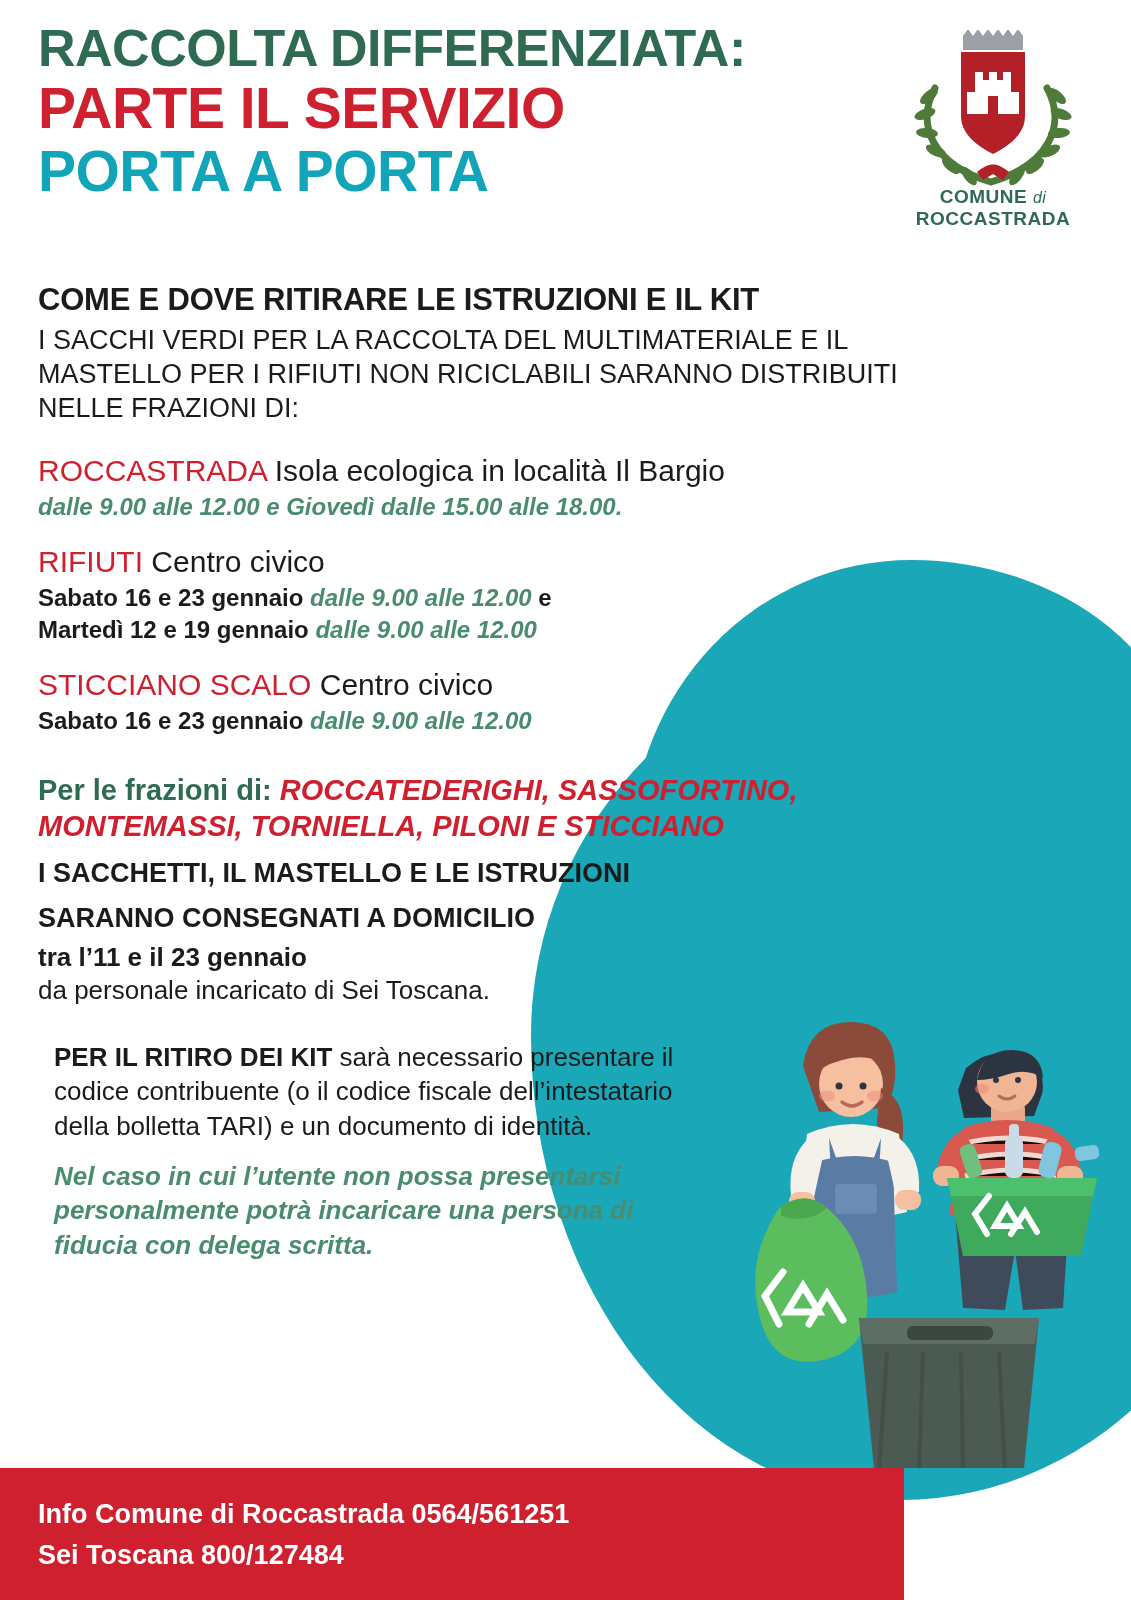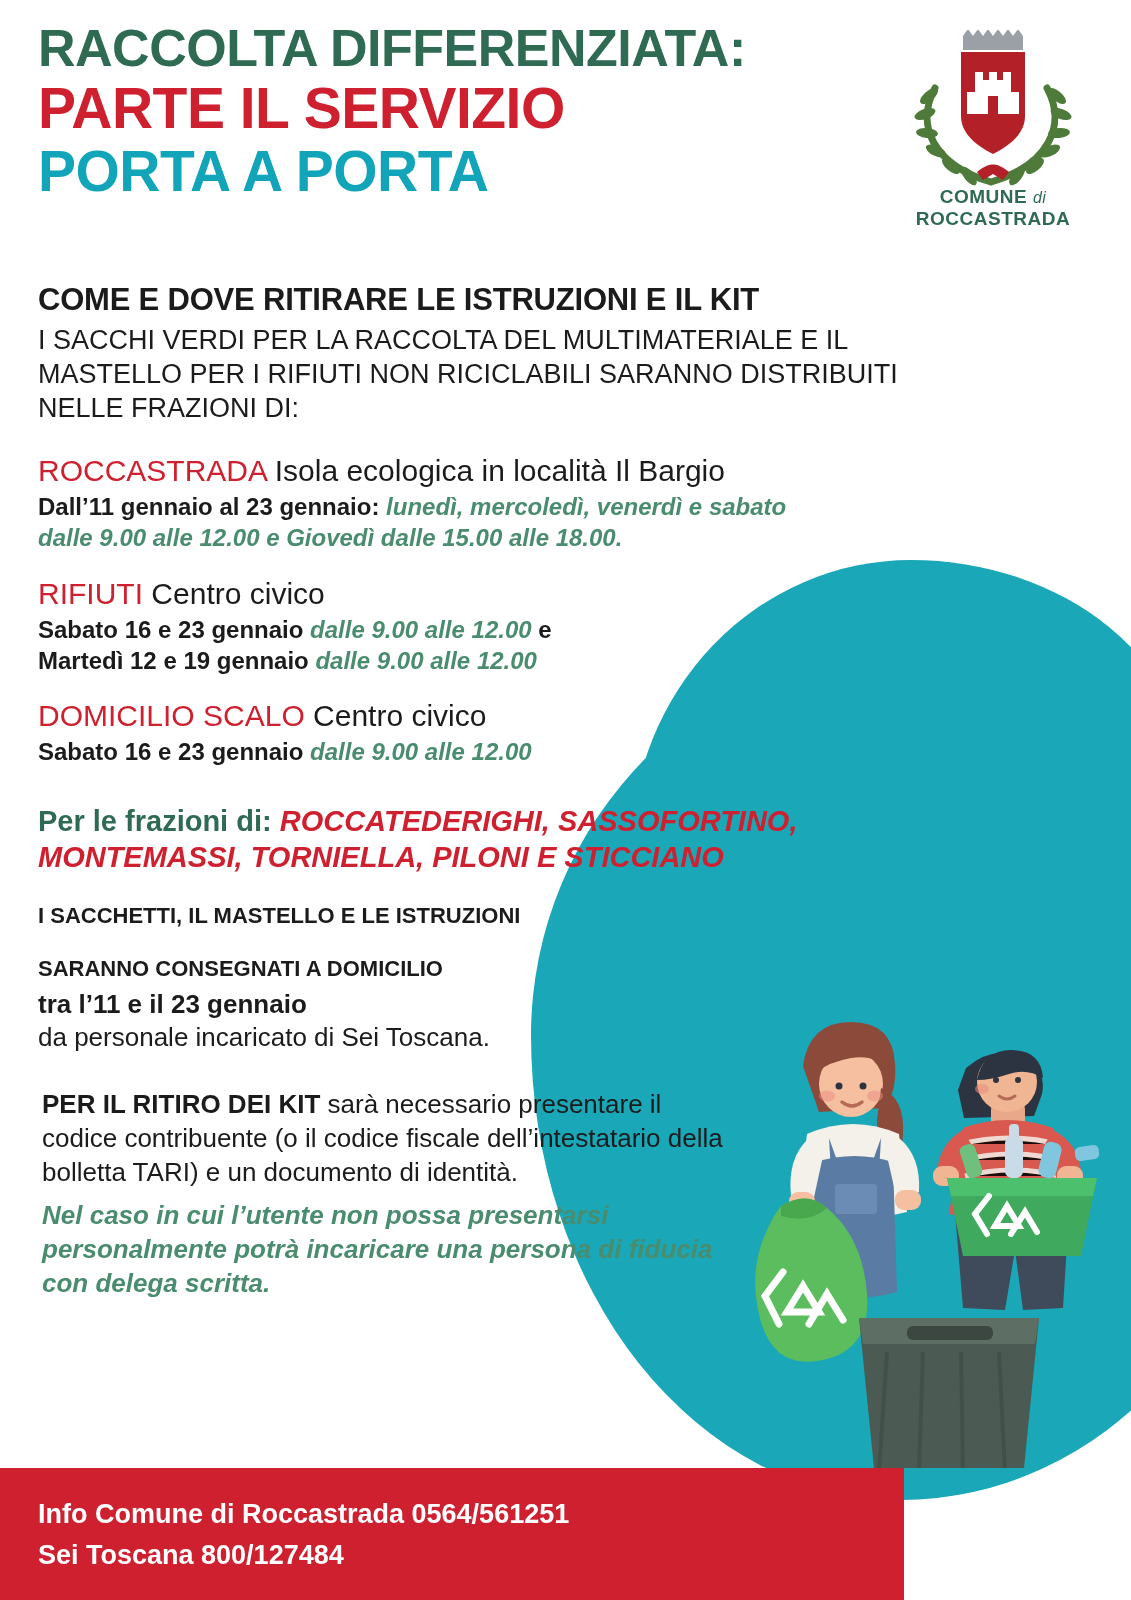"Dall’11 gennaio al 23 gennaio:" div.place-line { html: <div> <span>Dall’11 gennaio al 23 gennaio:</span> <span>lunedì, mercoledì, venerdì e sabato</span> </div> -> none }
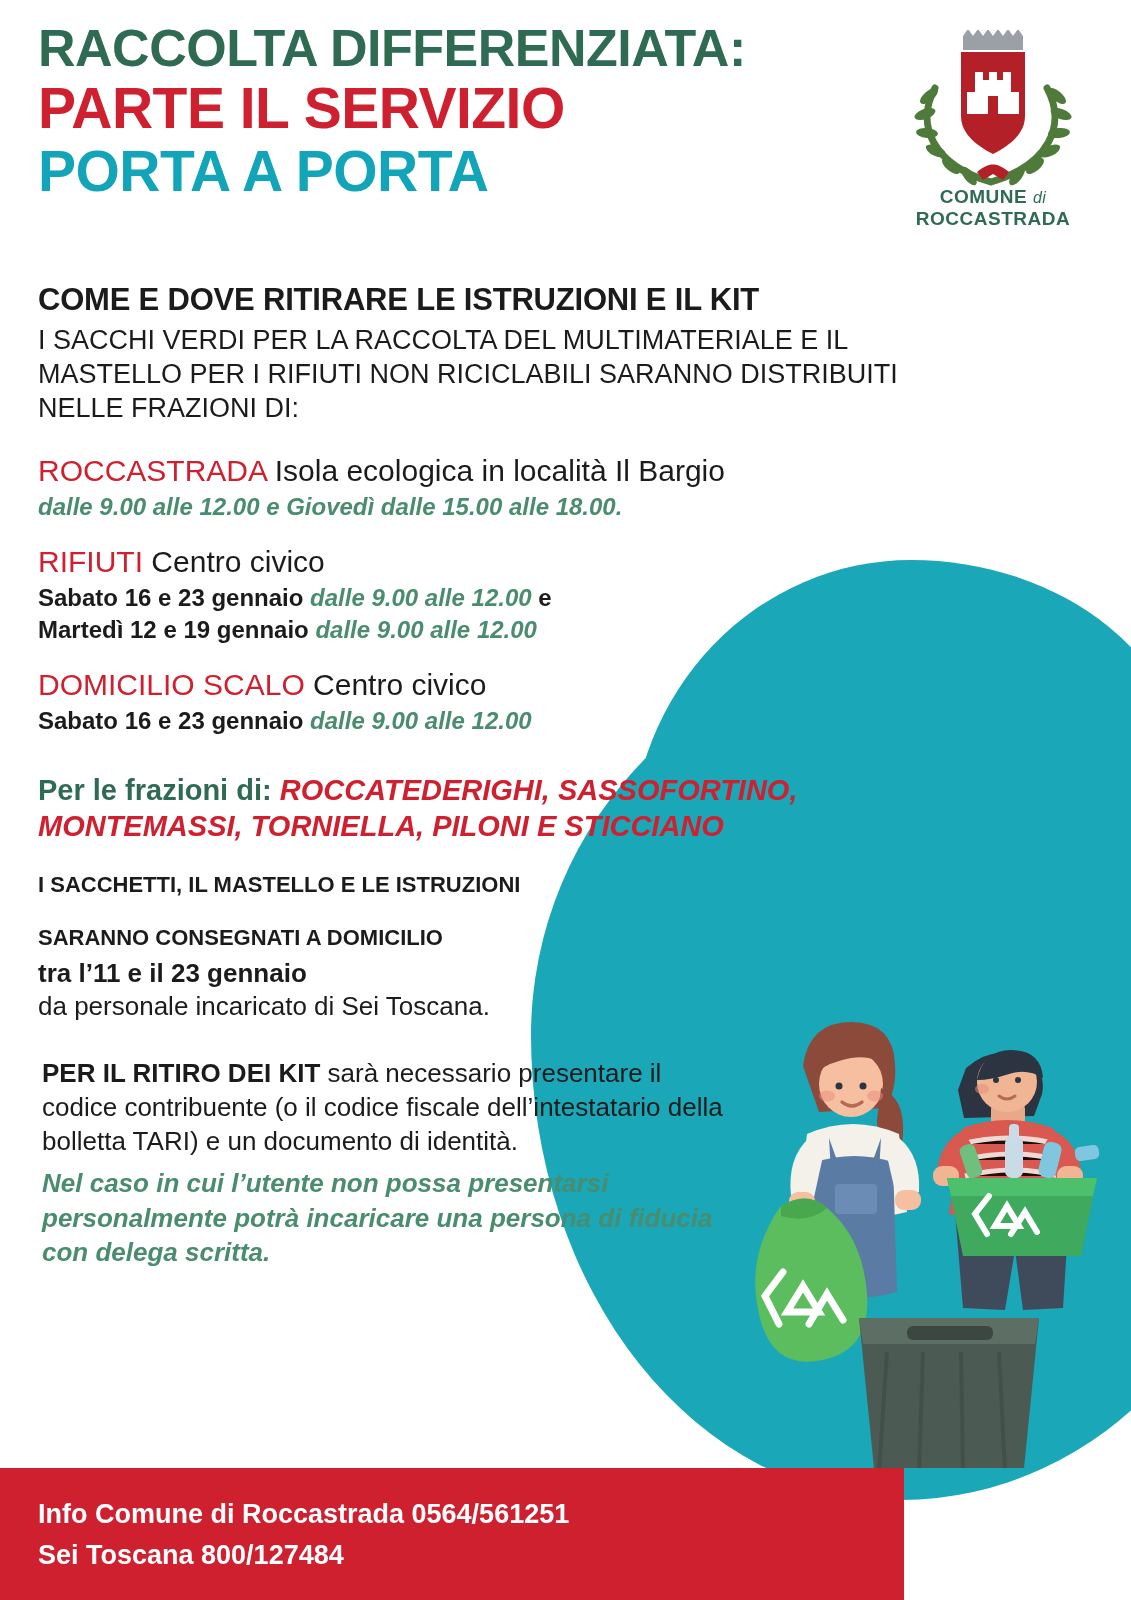"DOMICILIO SCALO" span.place-name { text: DOMICILIO -> STICCIANO }
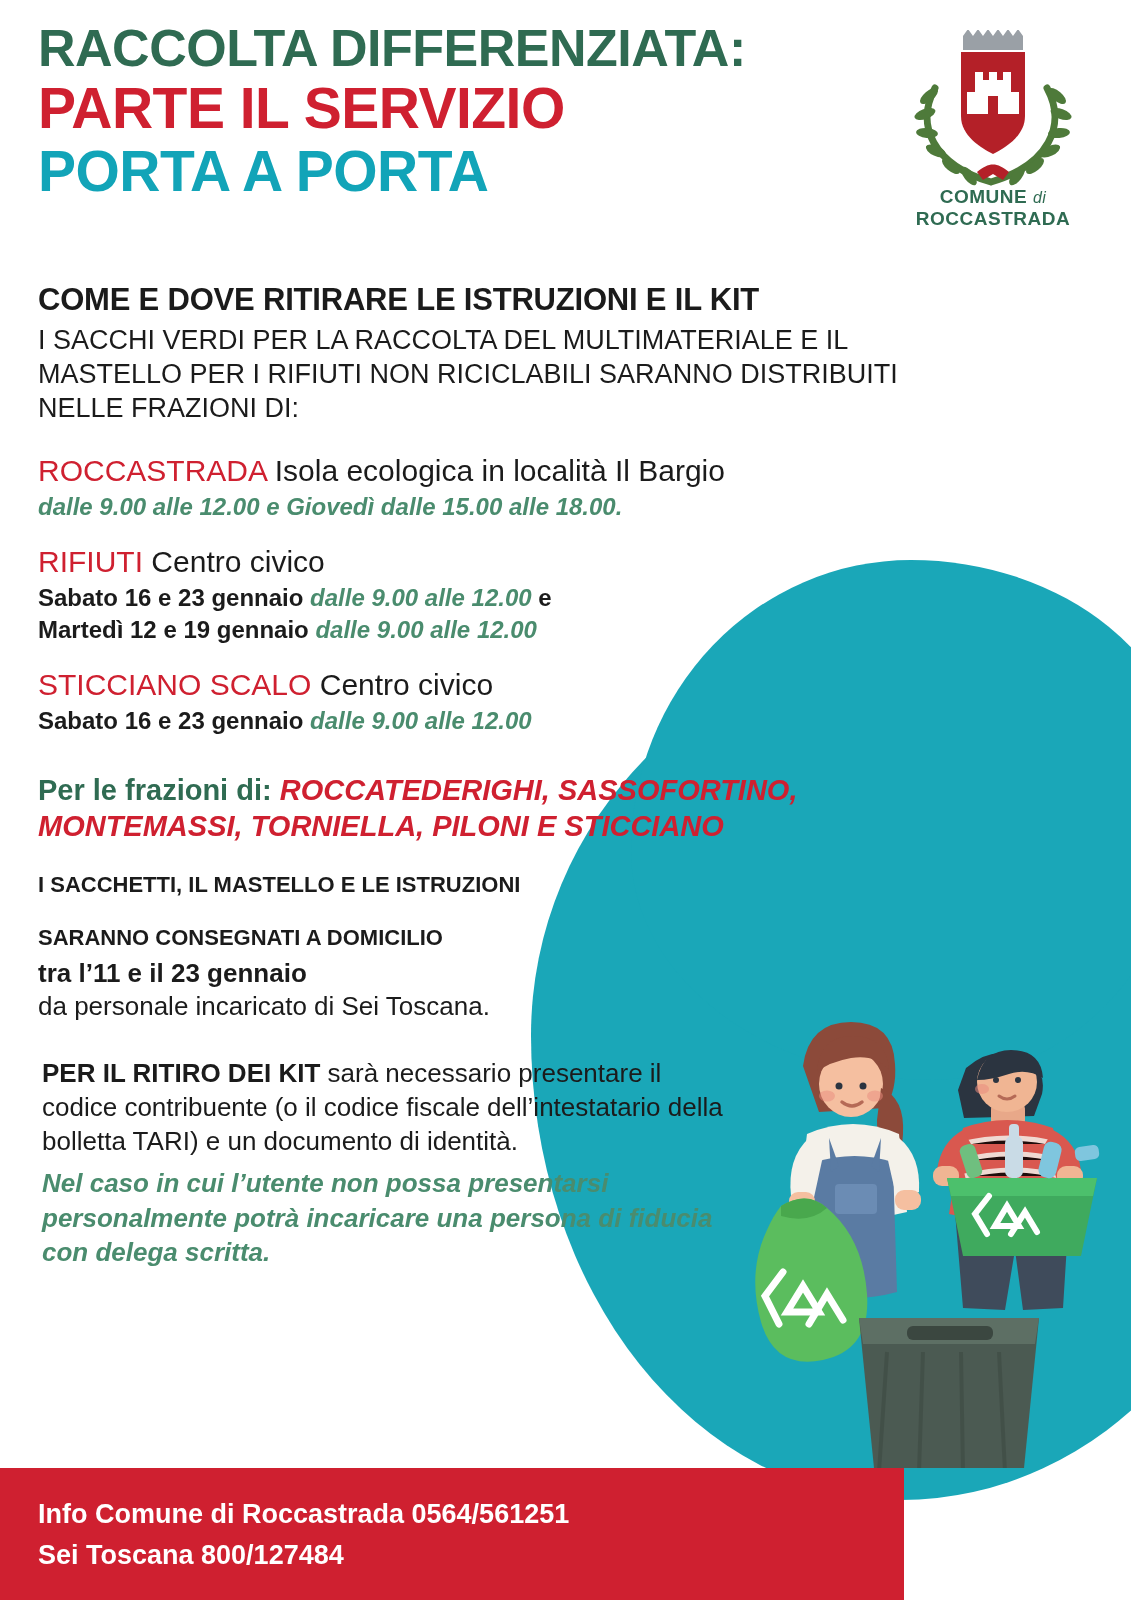"I SACCHETTI, IL MASTELLO E" .fr-caps { font-size: 22px -> 27px; margin: 26px 0 0 0 -> 12px 0 0 0 }
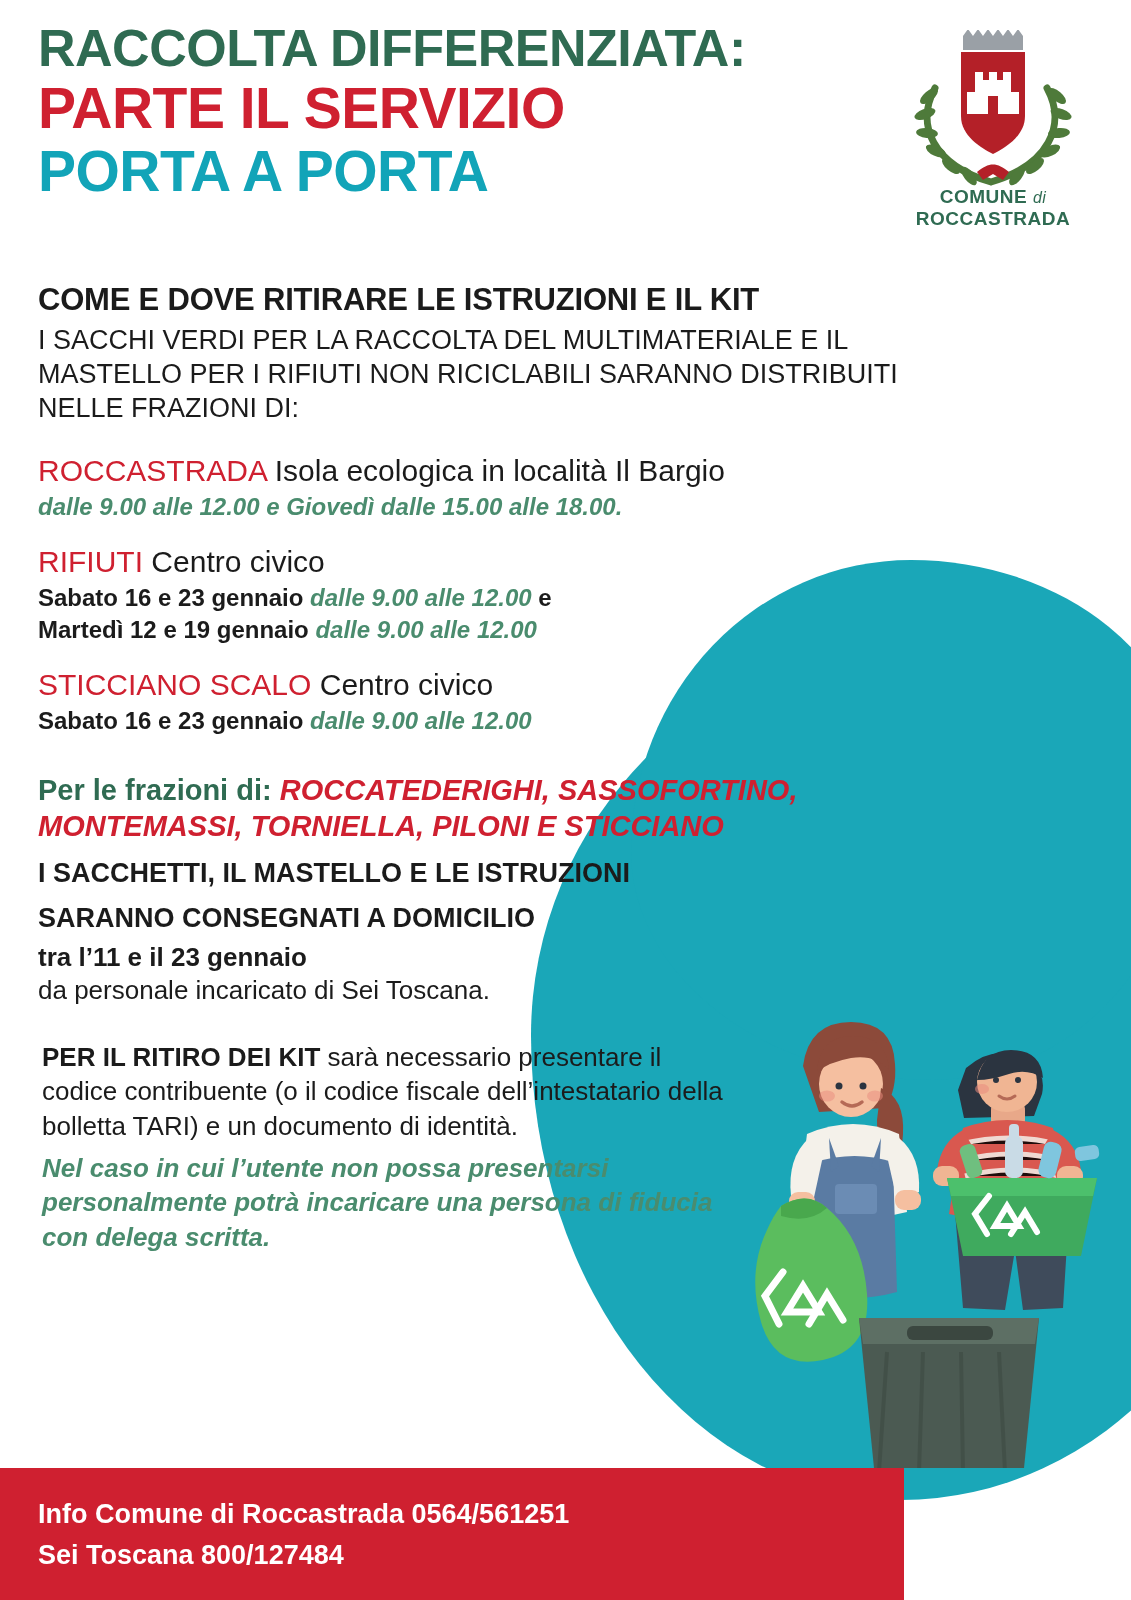"PER IL RITIRO DEI KIT" .ritiro p { margin: 4px -> 16px }
